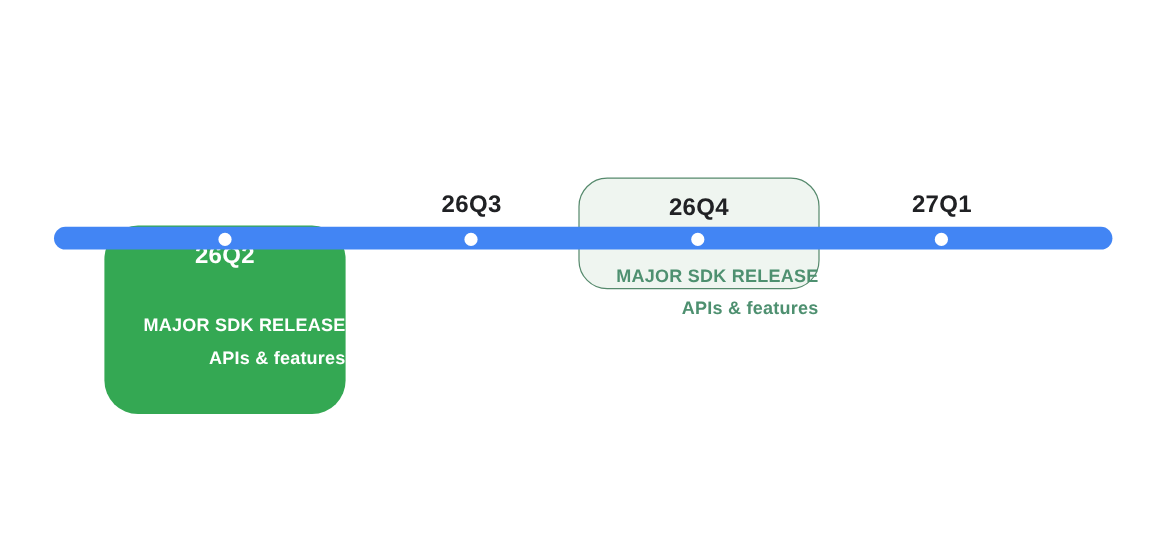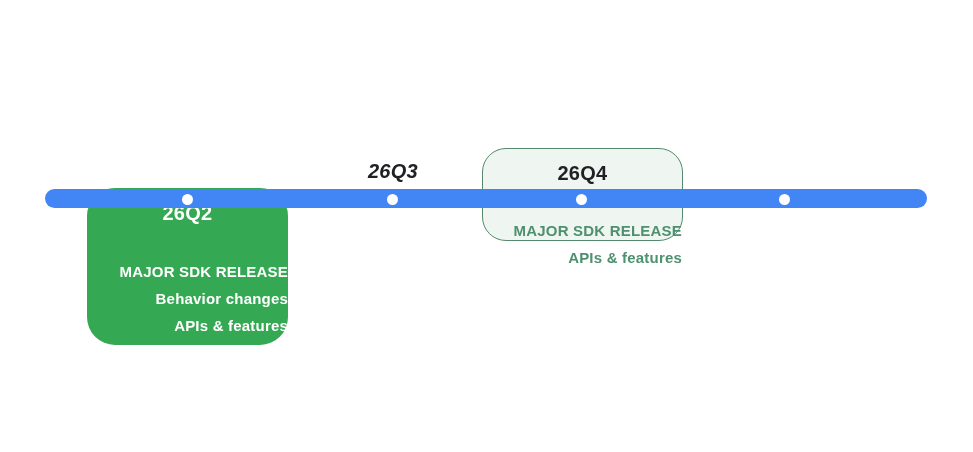"26Q3" .label-26q3 { font-style: italic -> none }
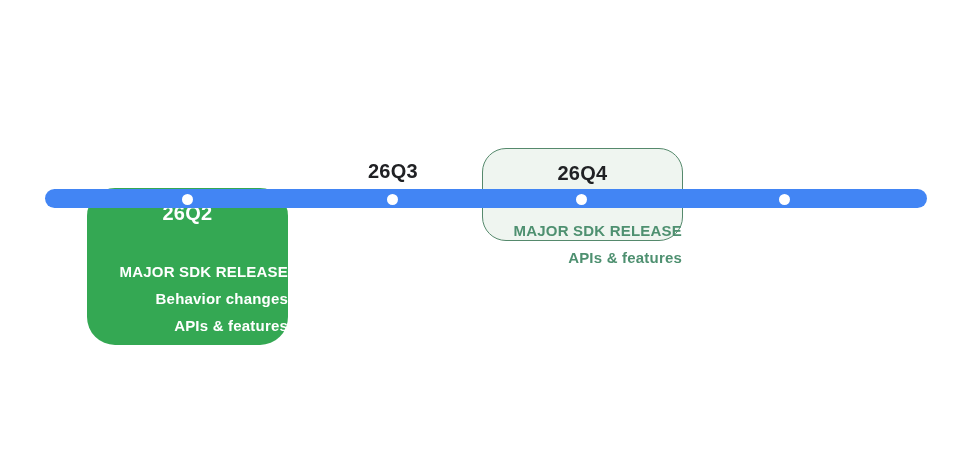"27Q1" div.plain-label { html: none -> <div>27Q1</div> }
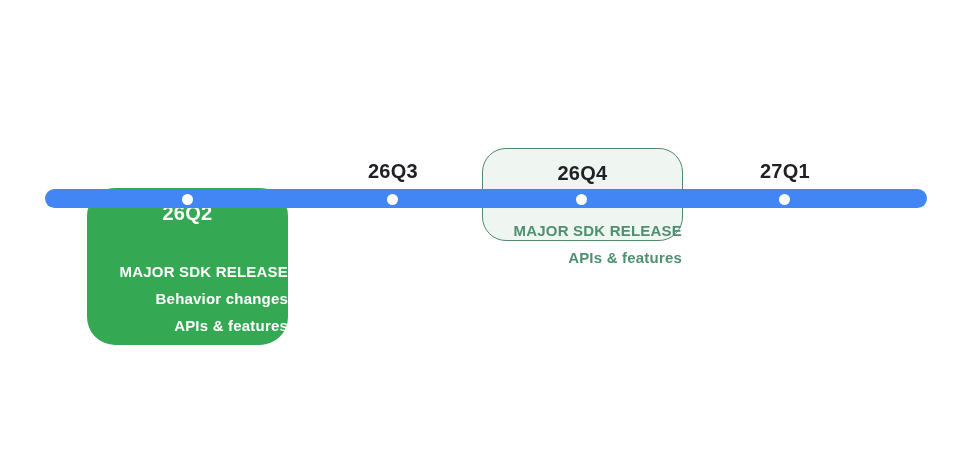"Behavior changes" div { html: <div>Behavior changes</div> -> none }
